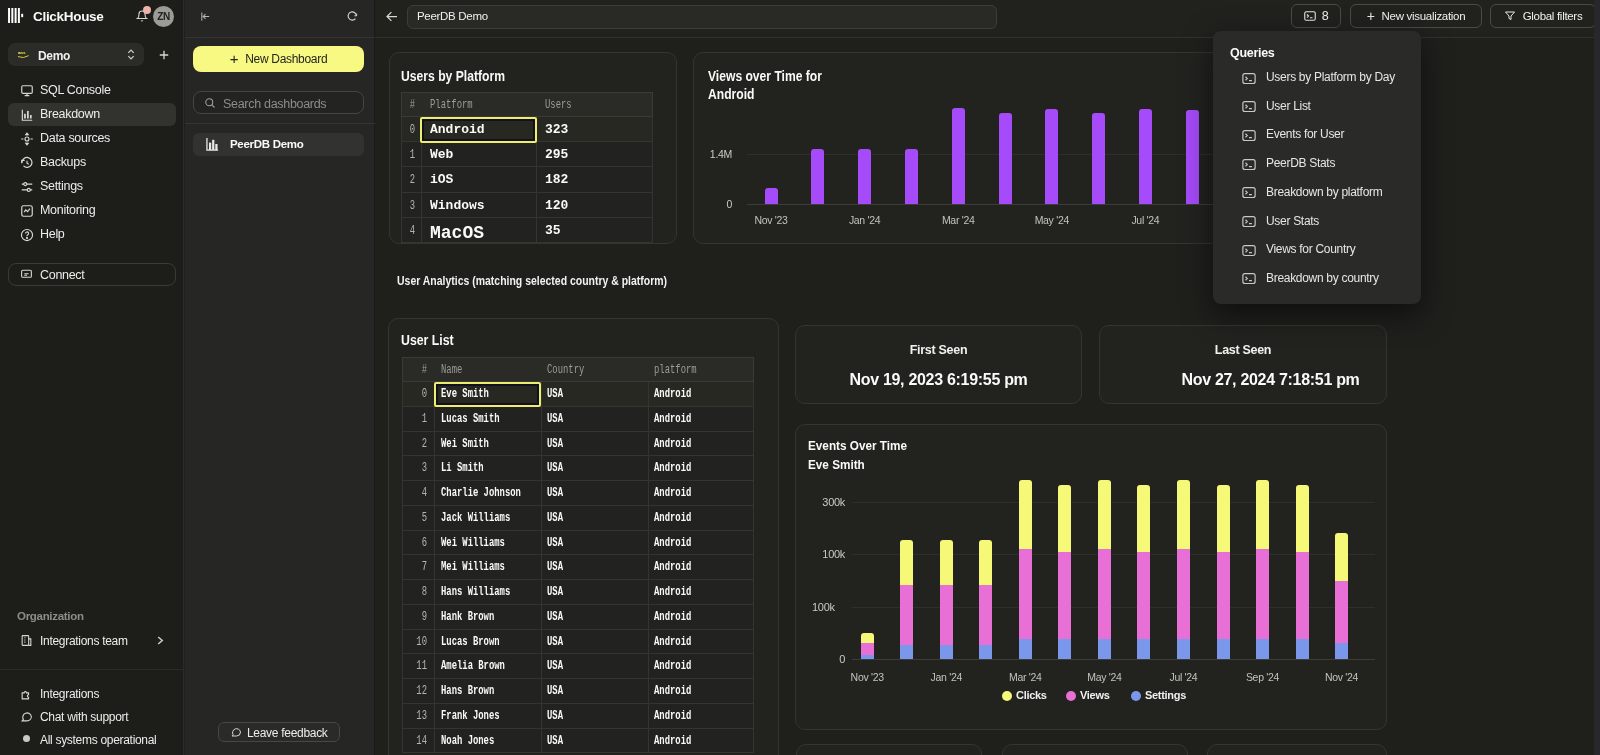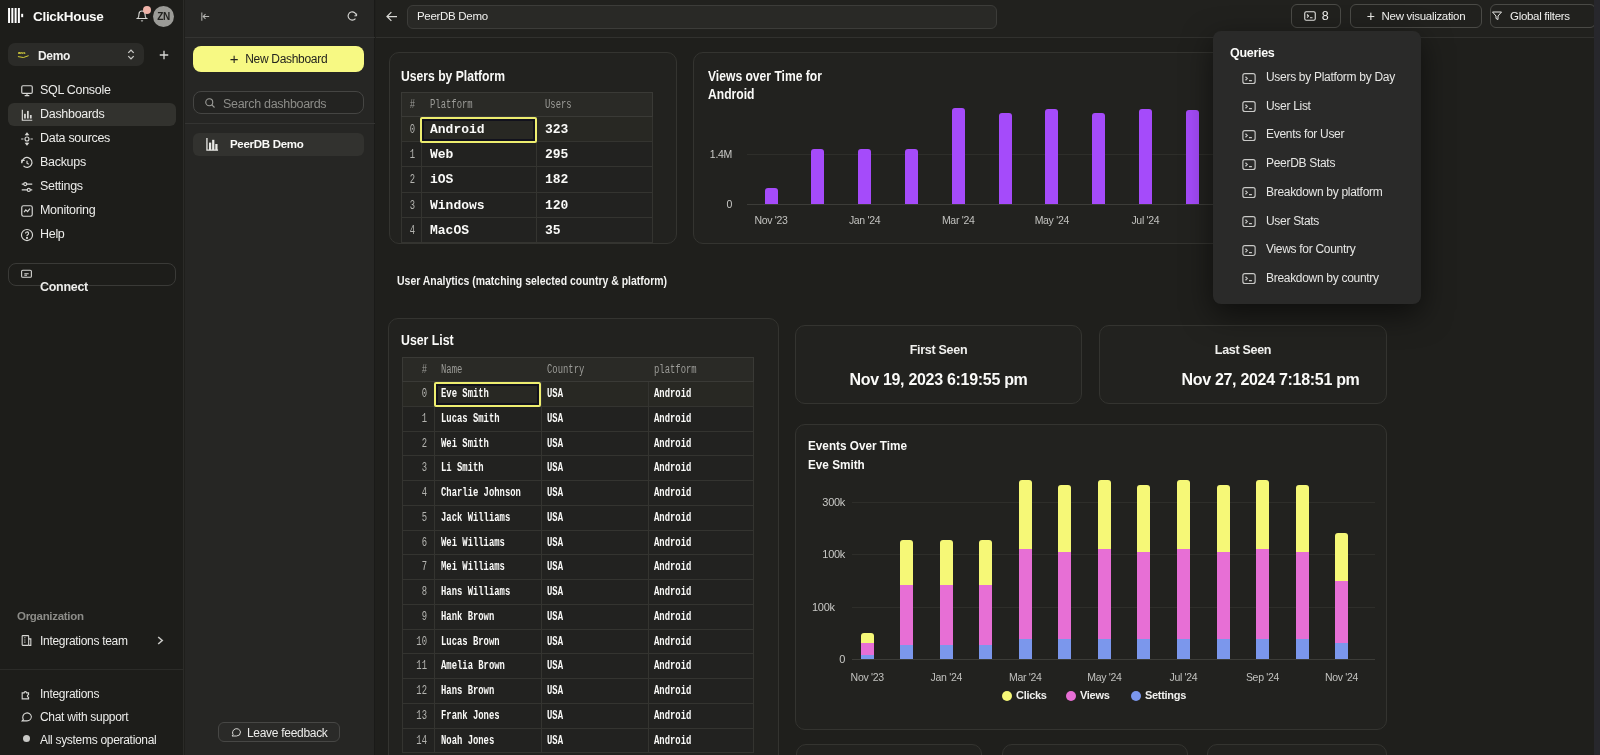"Global filters" div.abs { justify-content: none -> center }
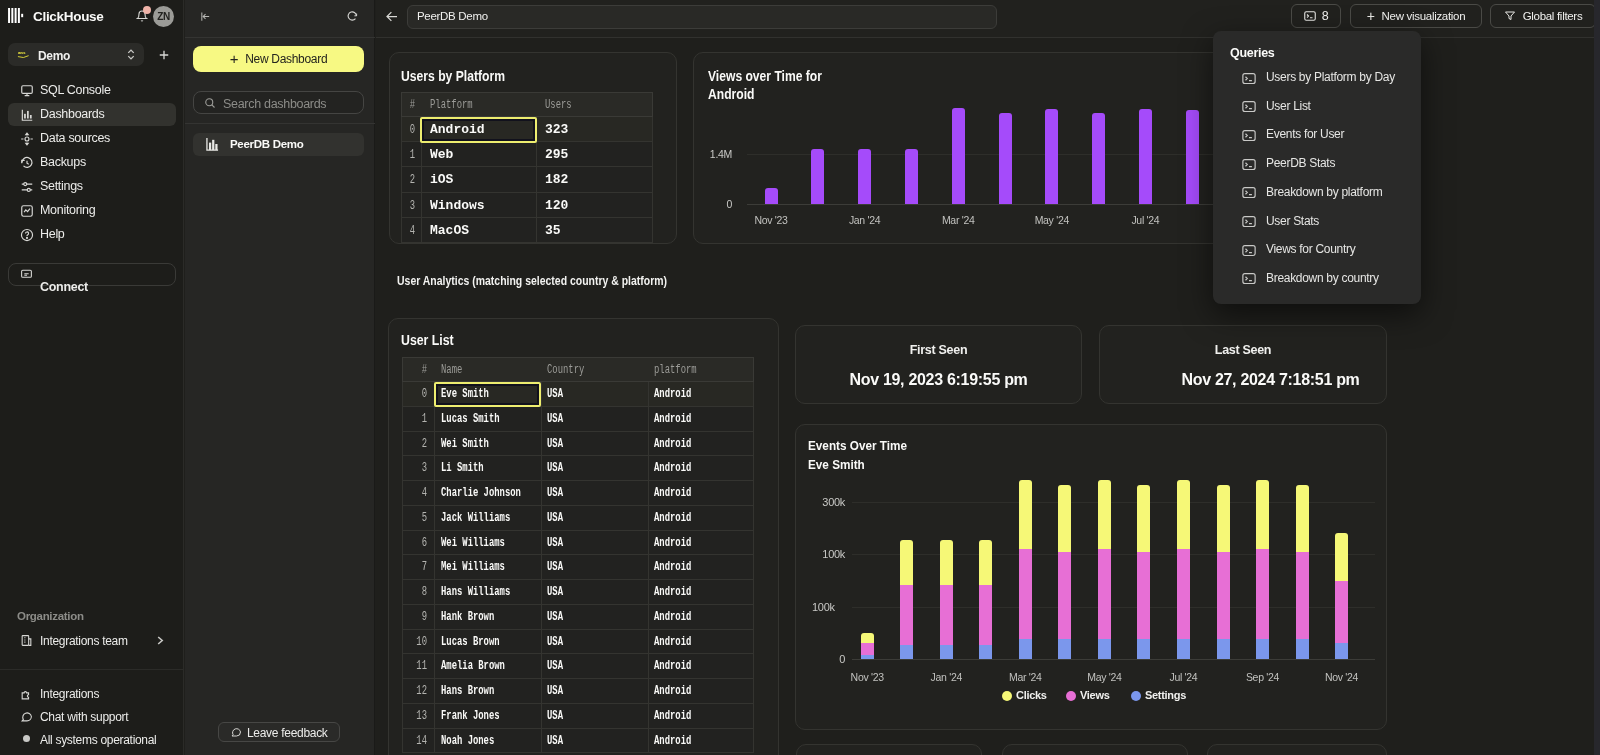"Dashboards" div.abs { text: Dashboards -> Breakdown }
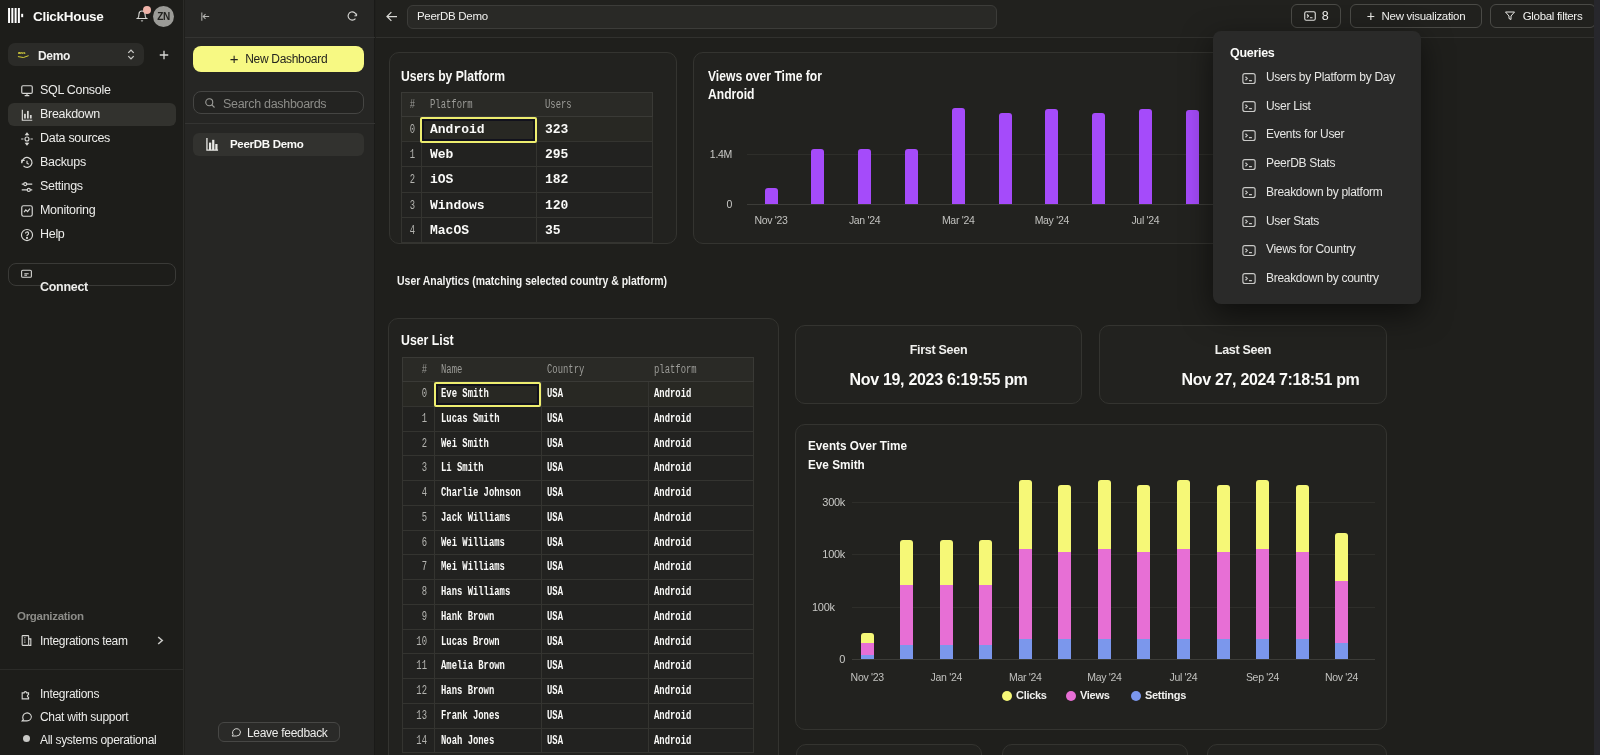"MacOS" div.abs { font-size: 13px -> 18px }
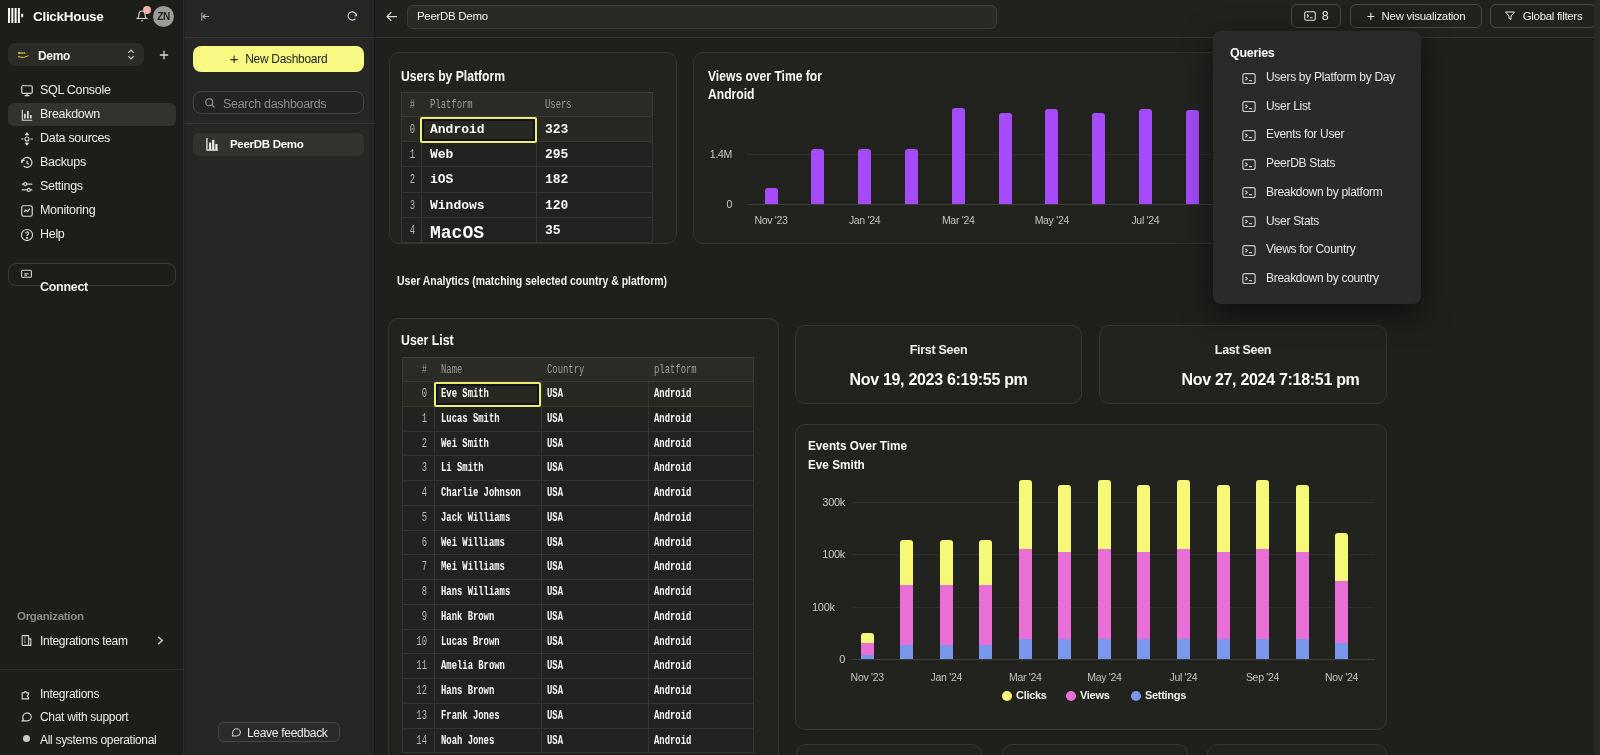"Connect" div.abs { font-weight: 700 -> 400; margin-top: 12px -> none }
